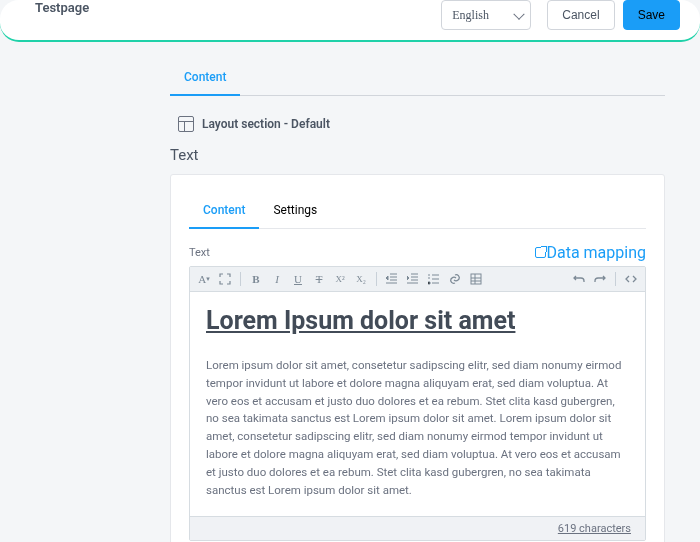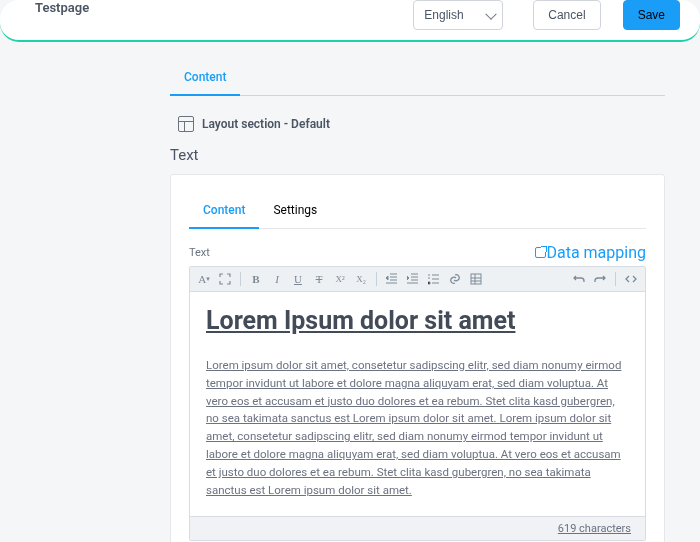"English" .lang-select { font-family: none -> Liberation Serif, serif }
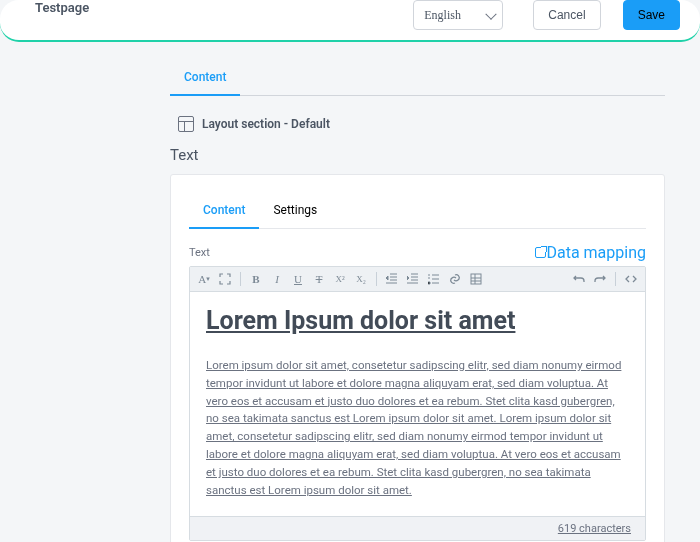"Cancel" .btn { margin-left: 22px -> 8px }
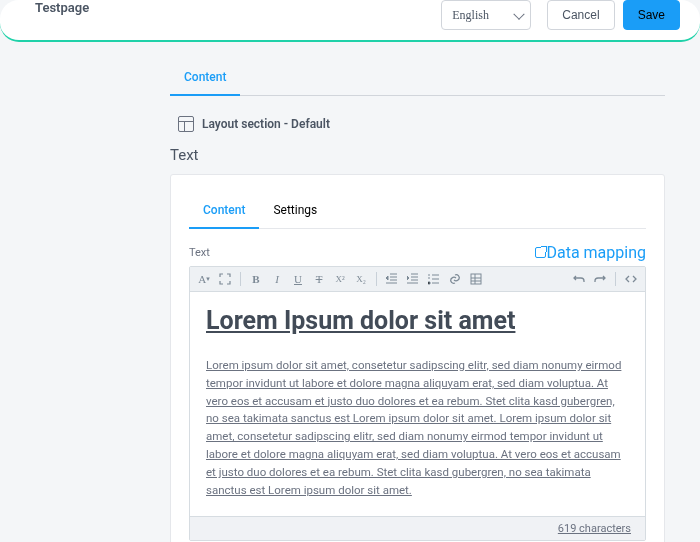"Lorem ipsum dolor sit amet," .editor-body p { text-decoration: underline -> none }
